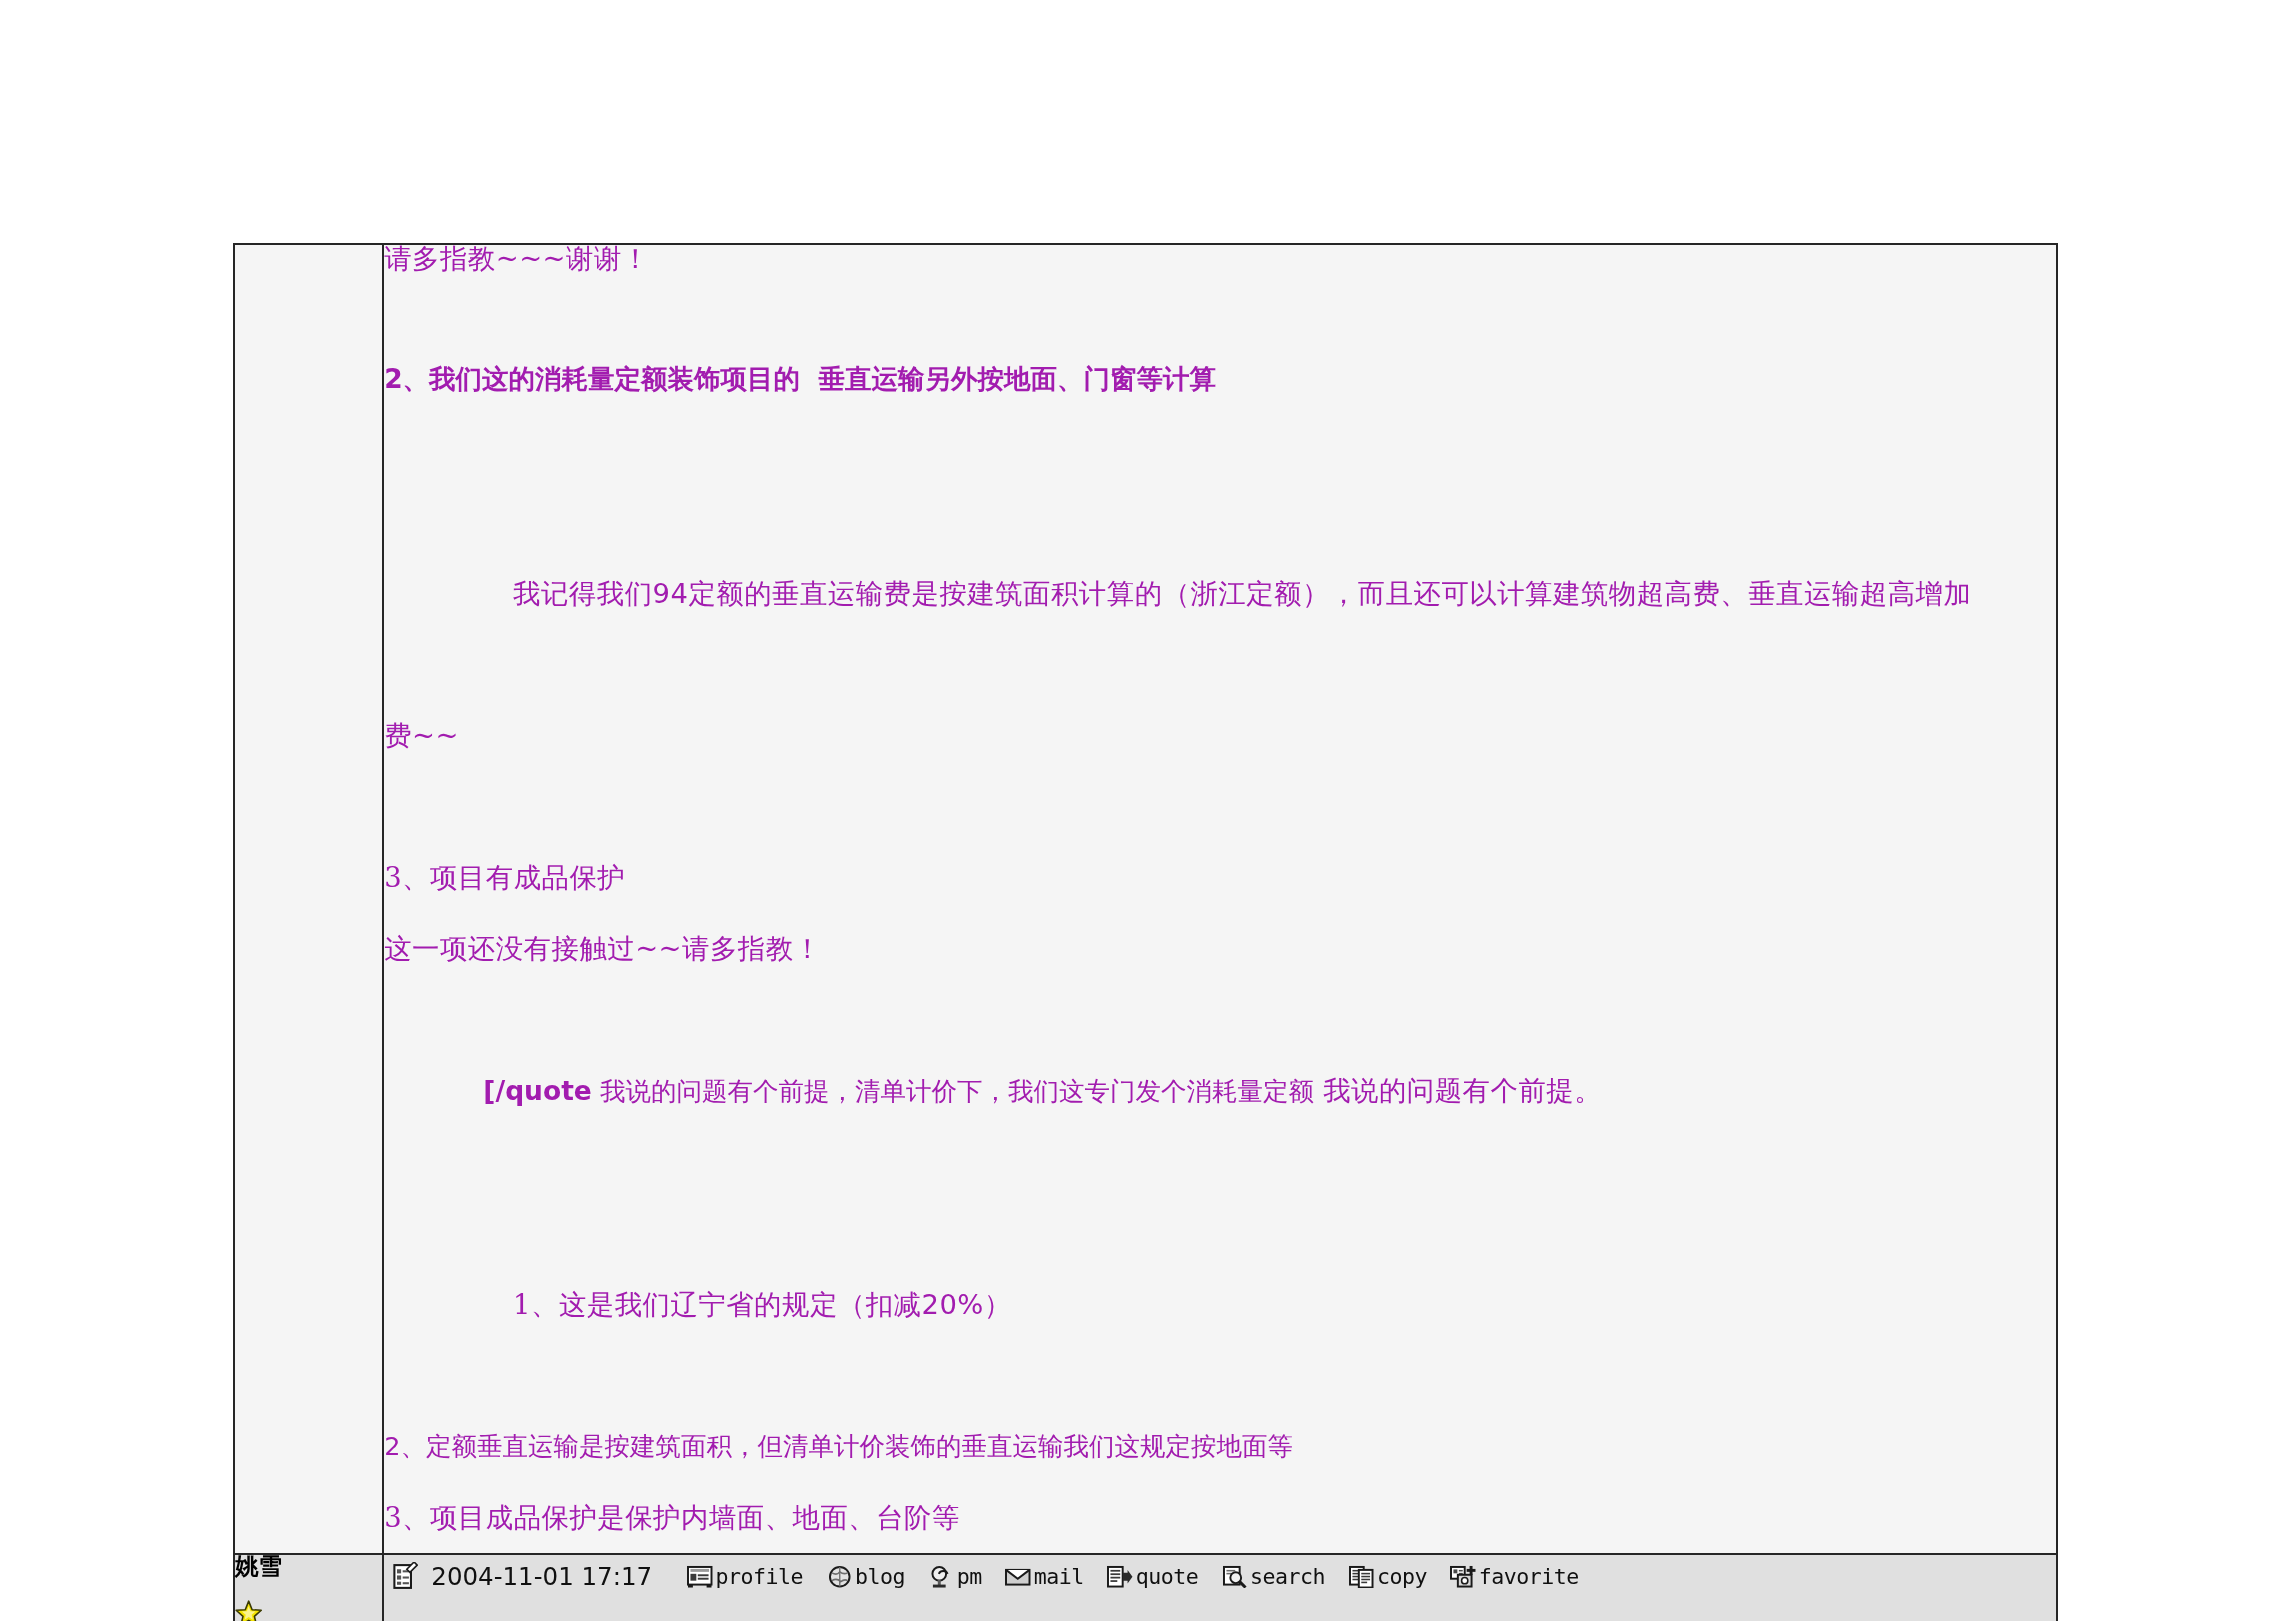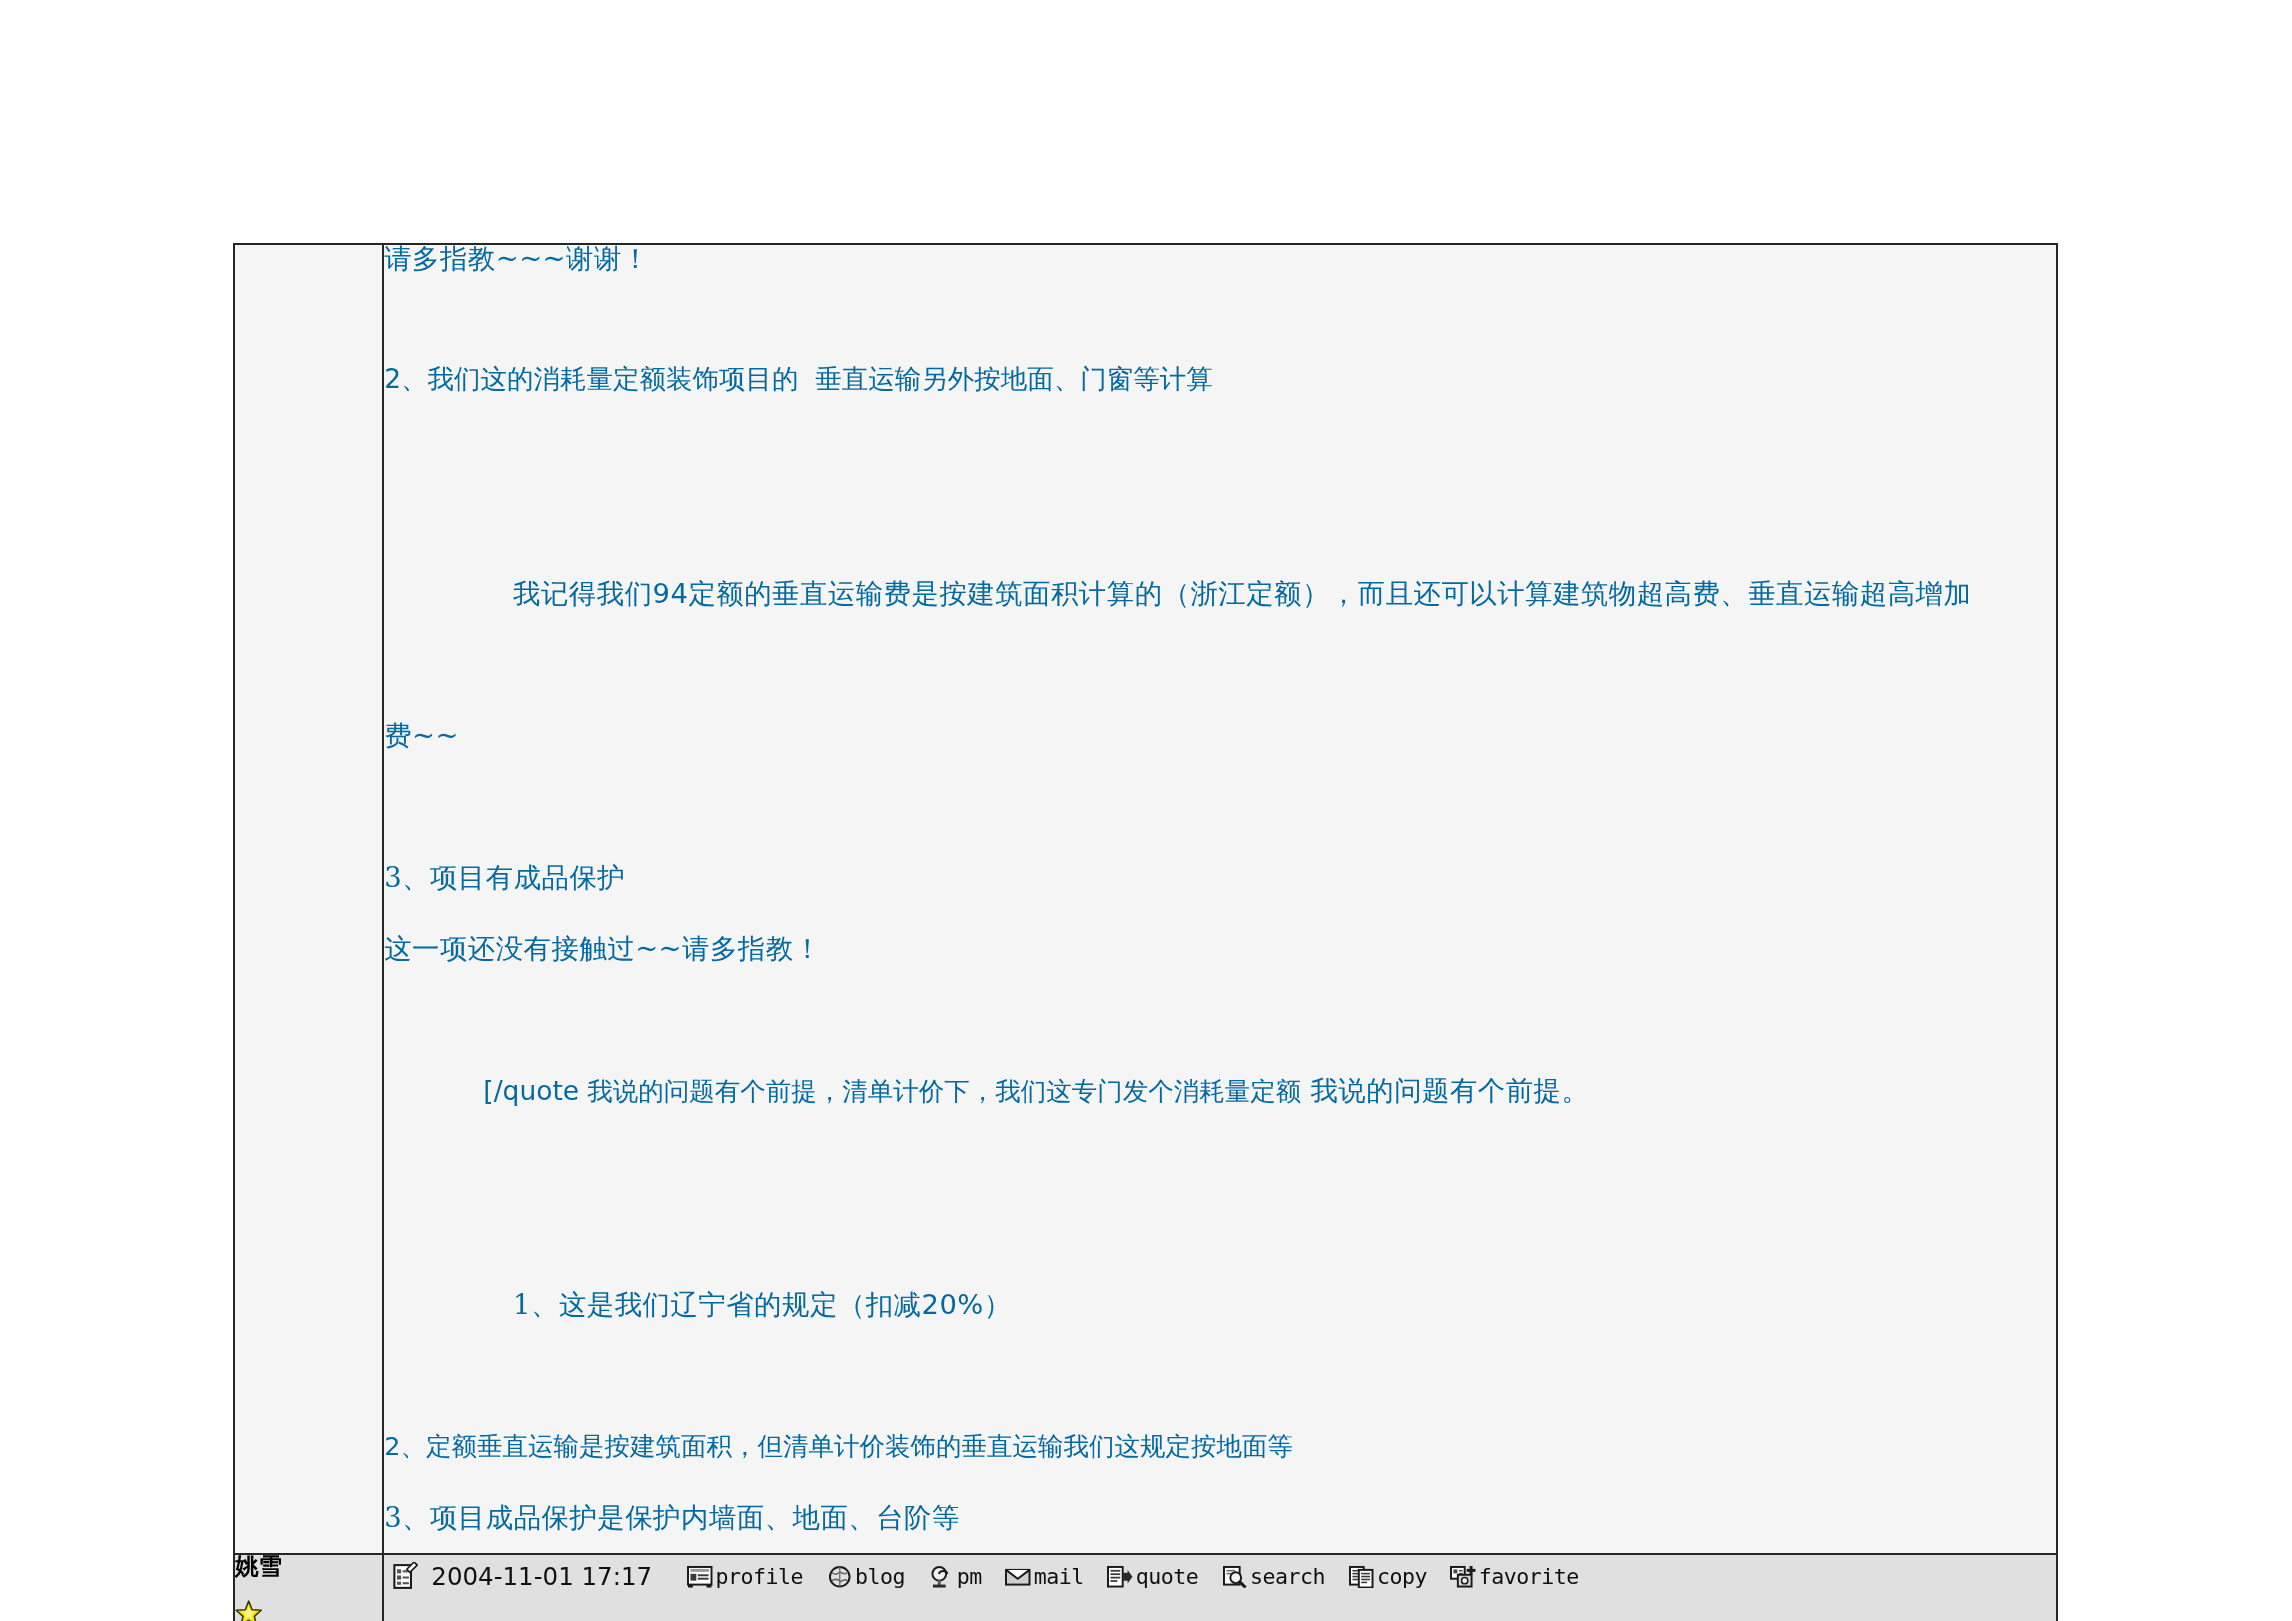"请多指教~~~谢谢！" .post-content { color: #0369a1 -> #a21caf }
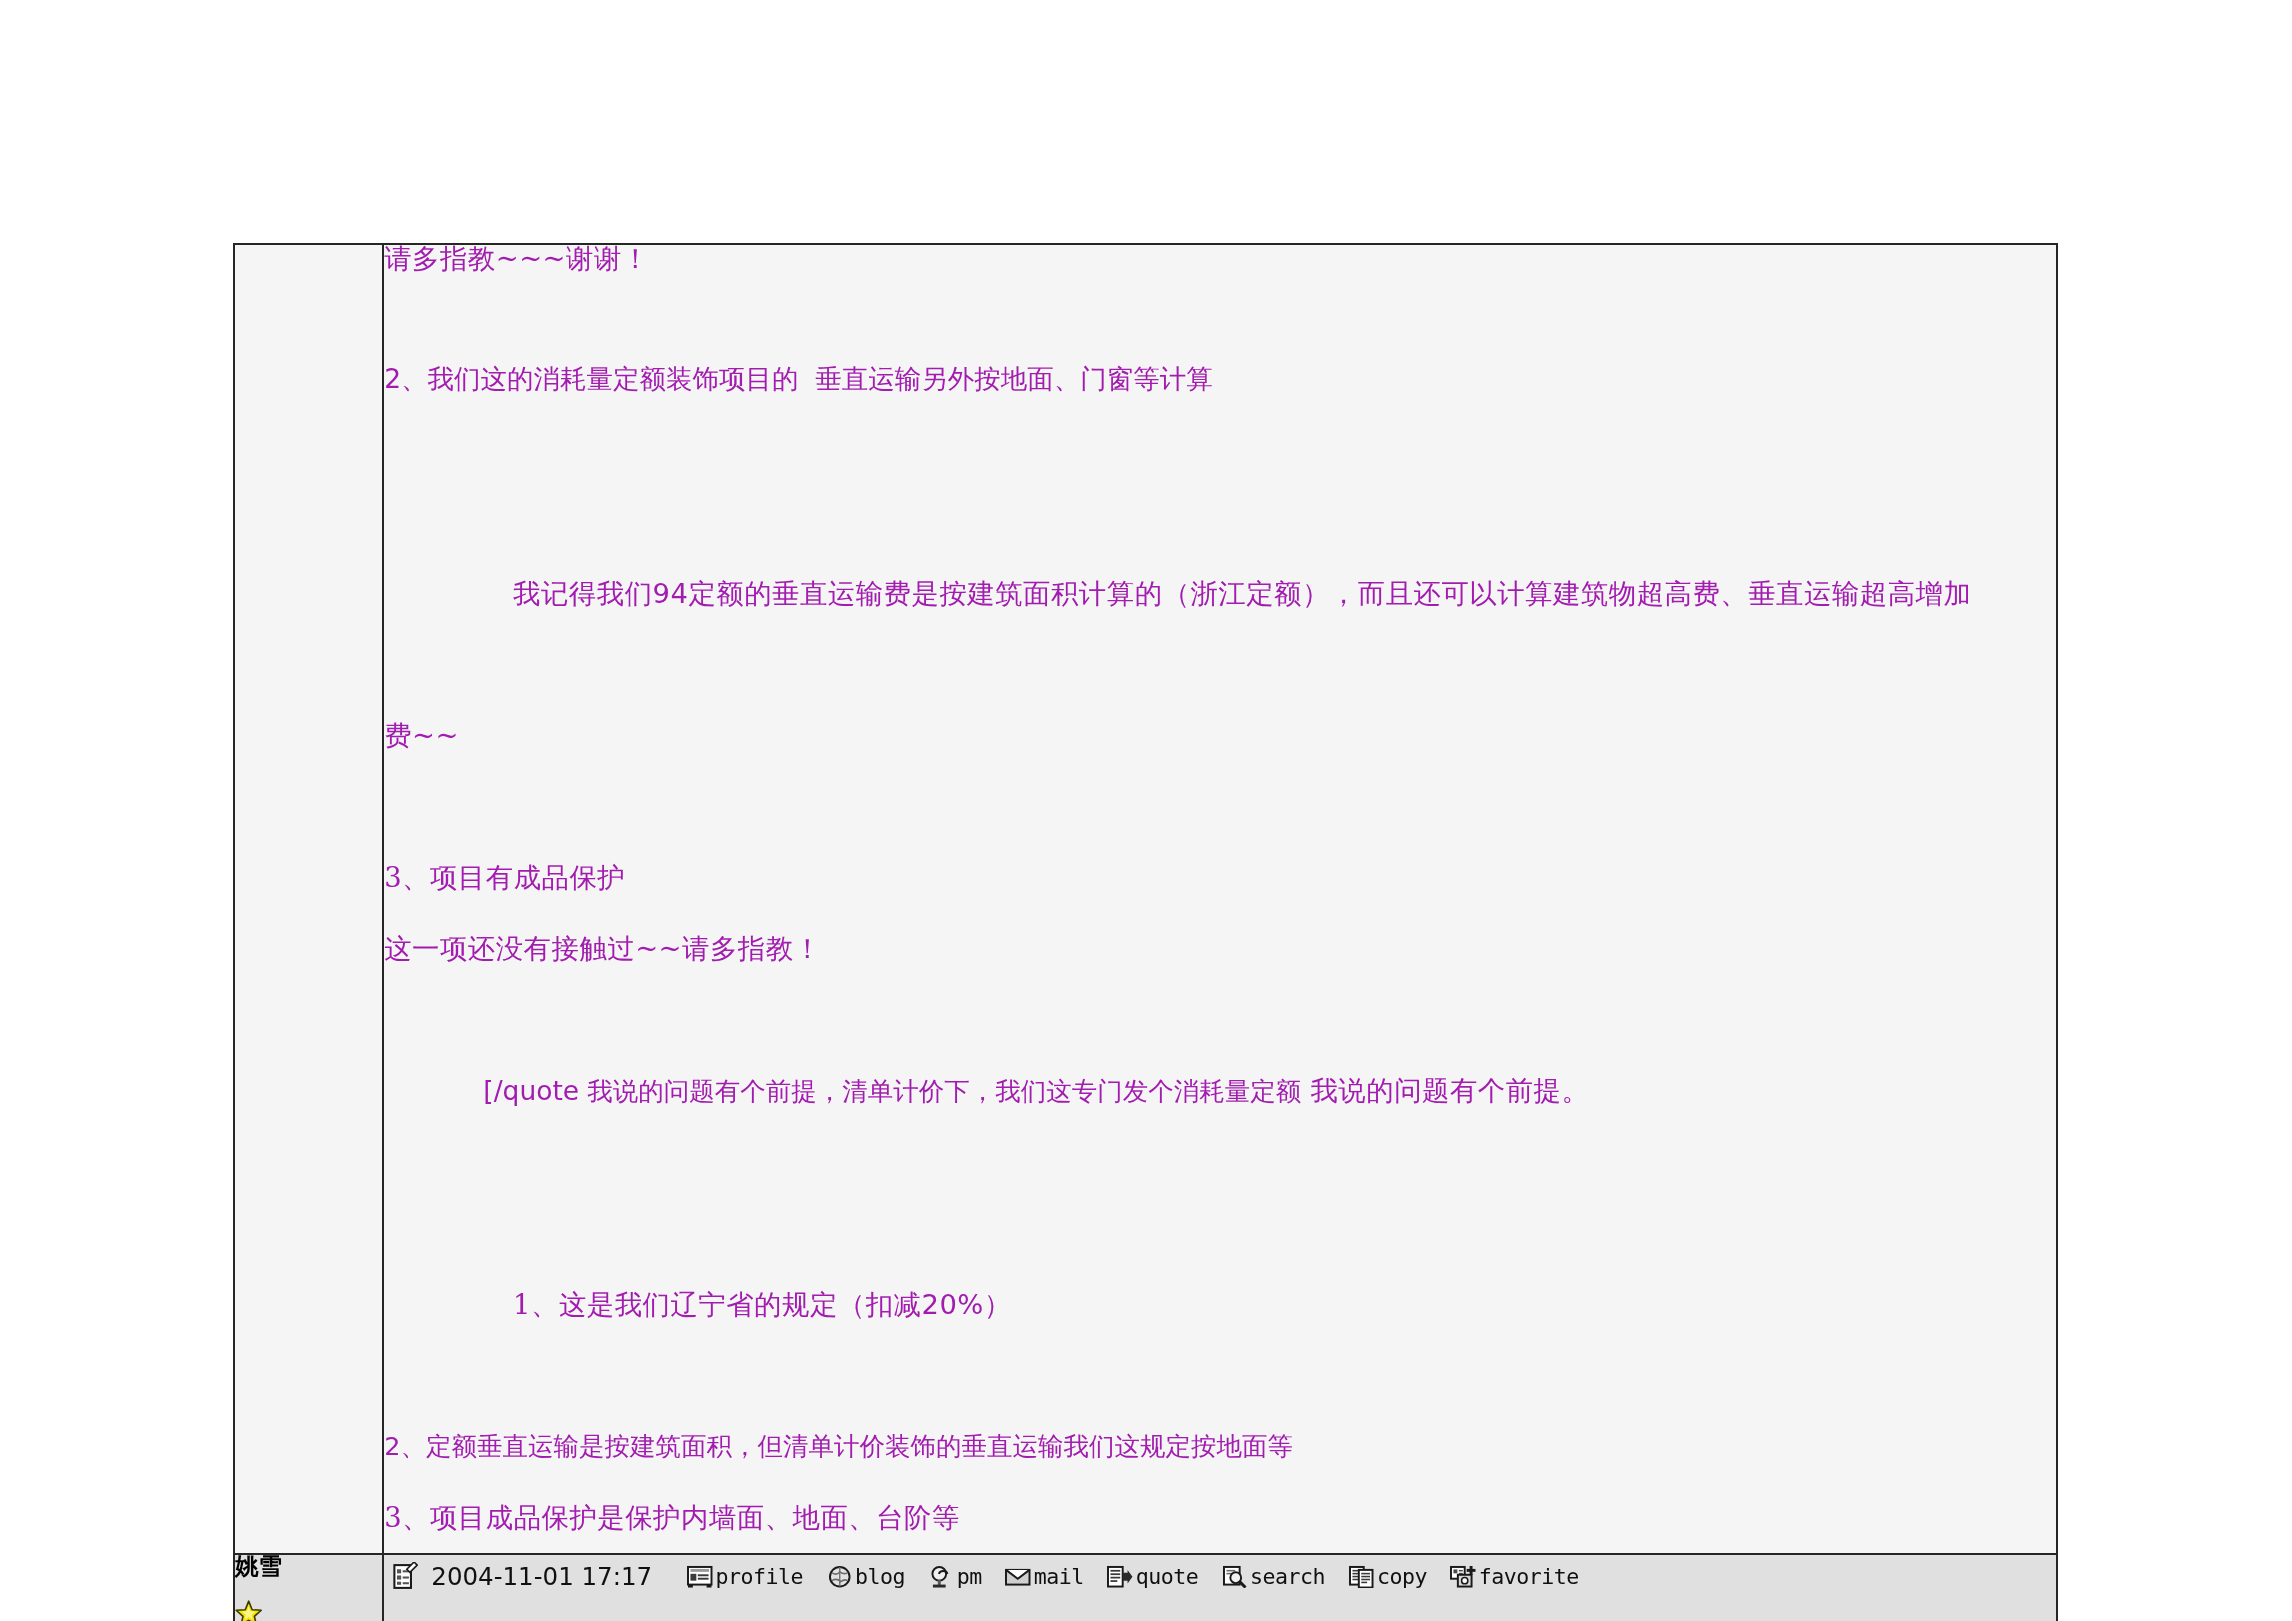"2、我们这的消耗量定额装饰项目的 垂直运输另外按地面、门窗等计算" .hei { font-weight: normal -> bold }
